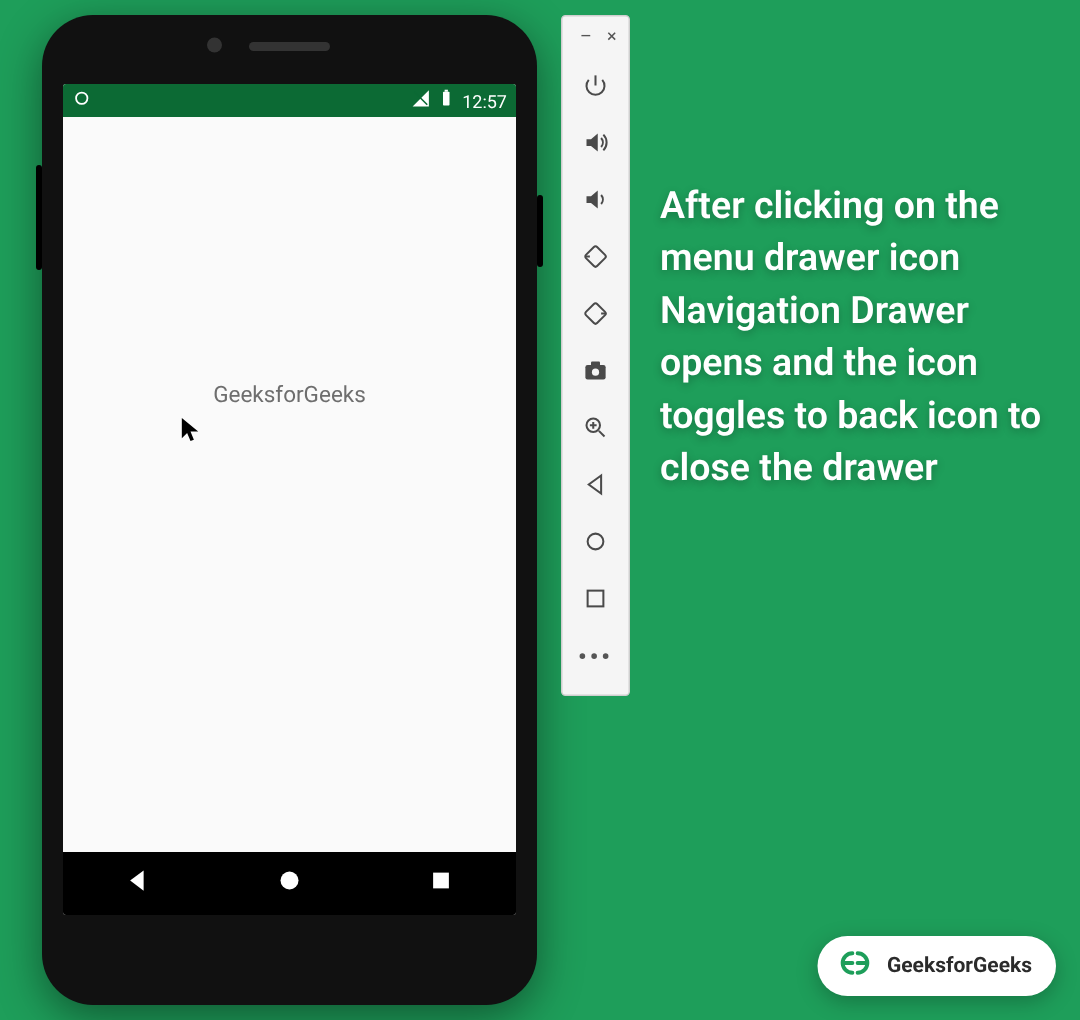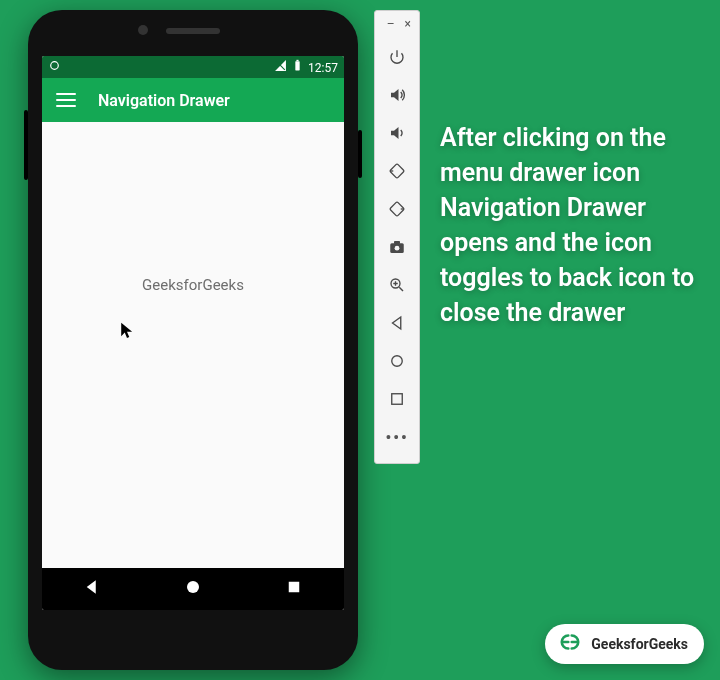"Navigation Drawer" div.appbar { html: <div> <span> <span></span> <span></span> <span></span> </span> <span>Navigation Drawer</span> </div> -> none }
